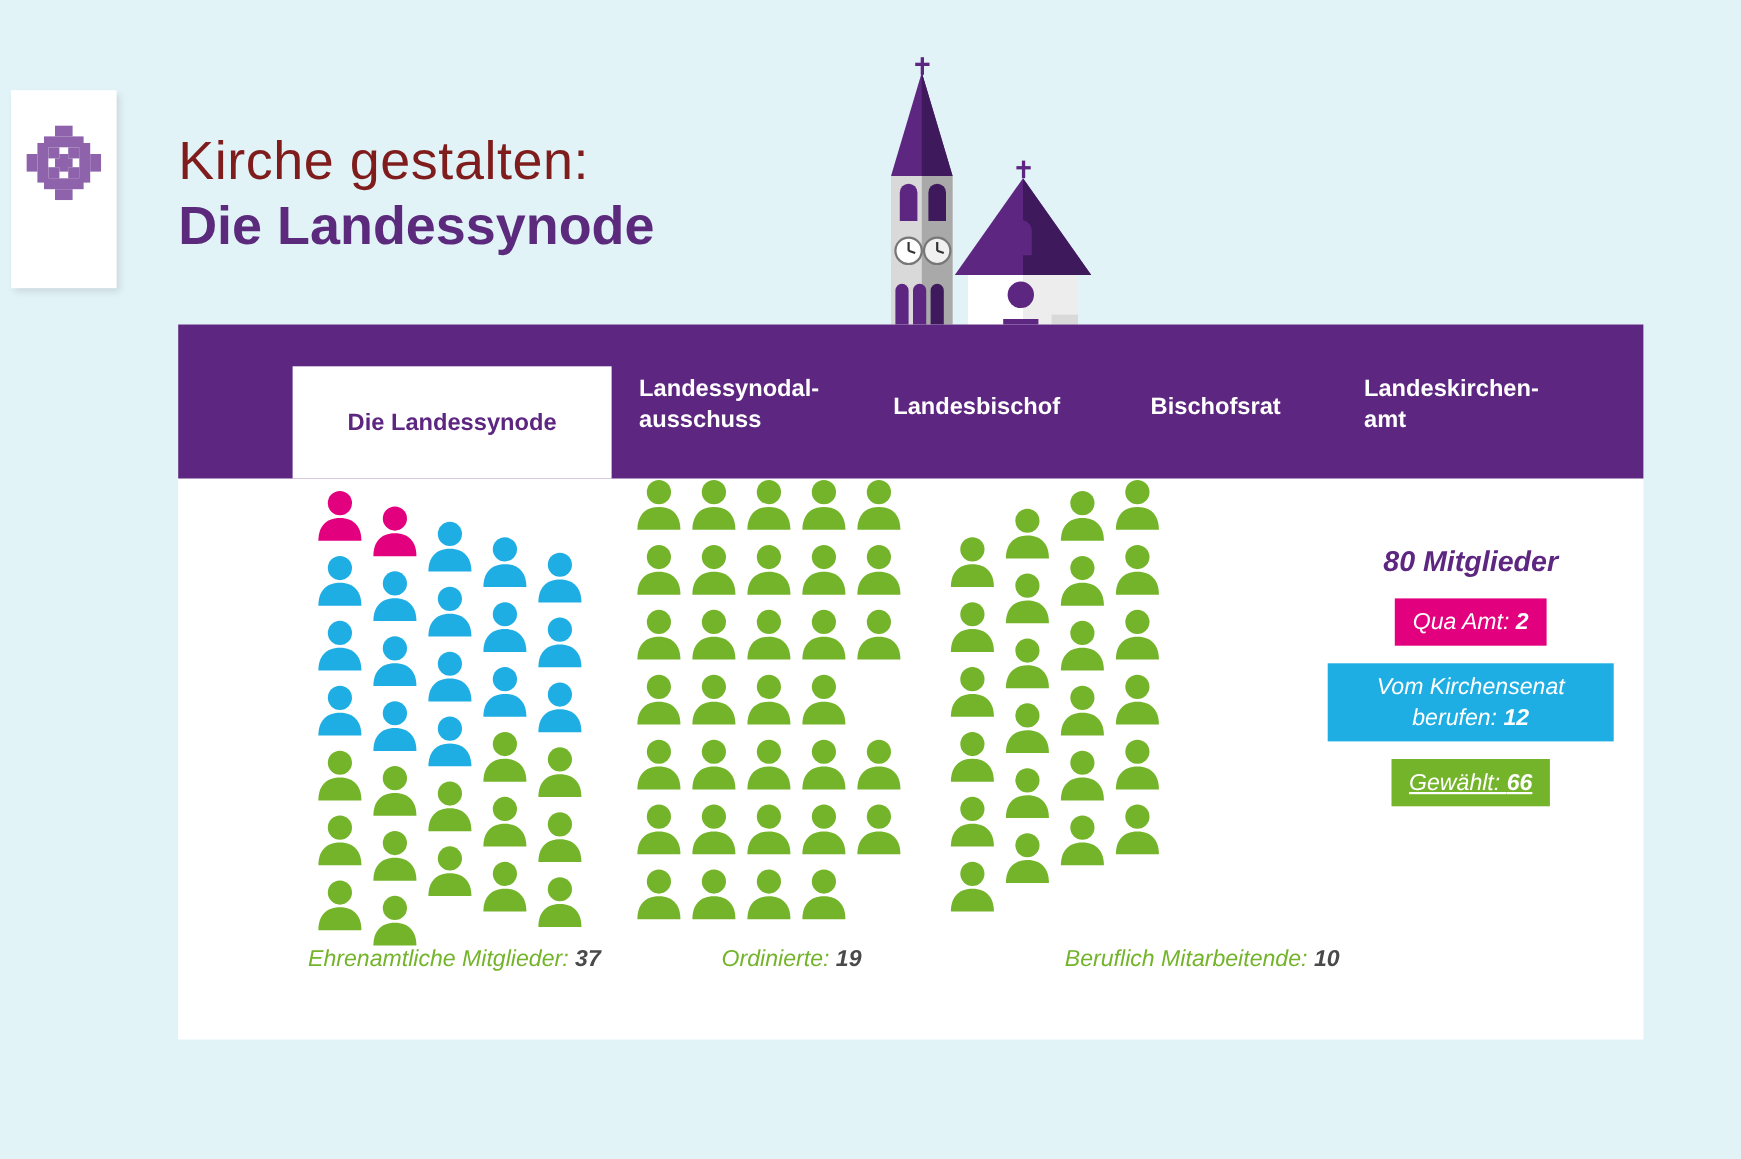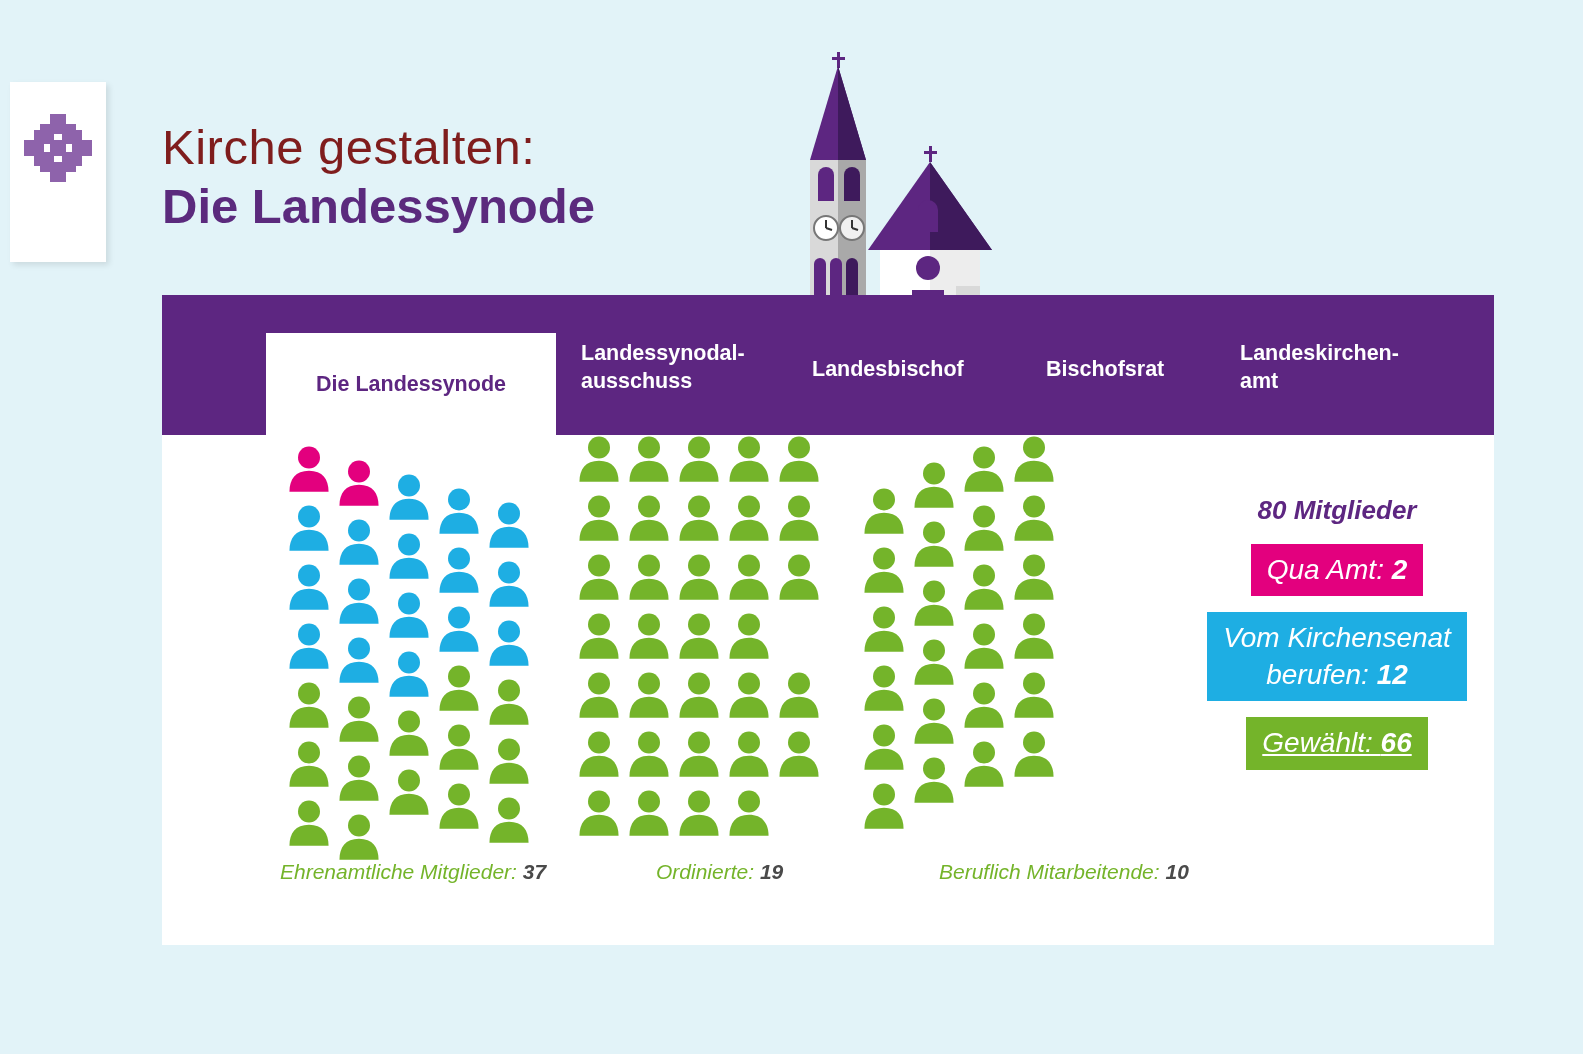"Qua Amt: 2" .legend-chip { font-size: 28px -> 21px }
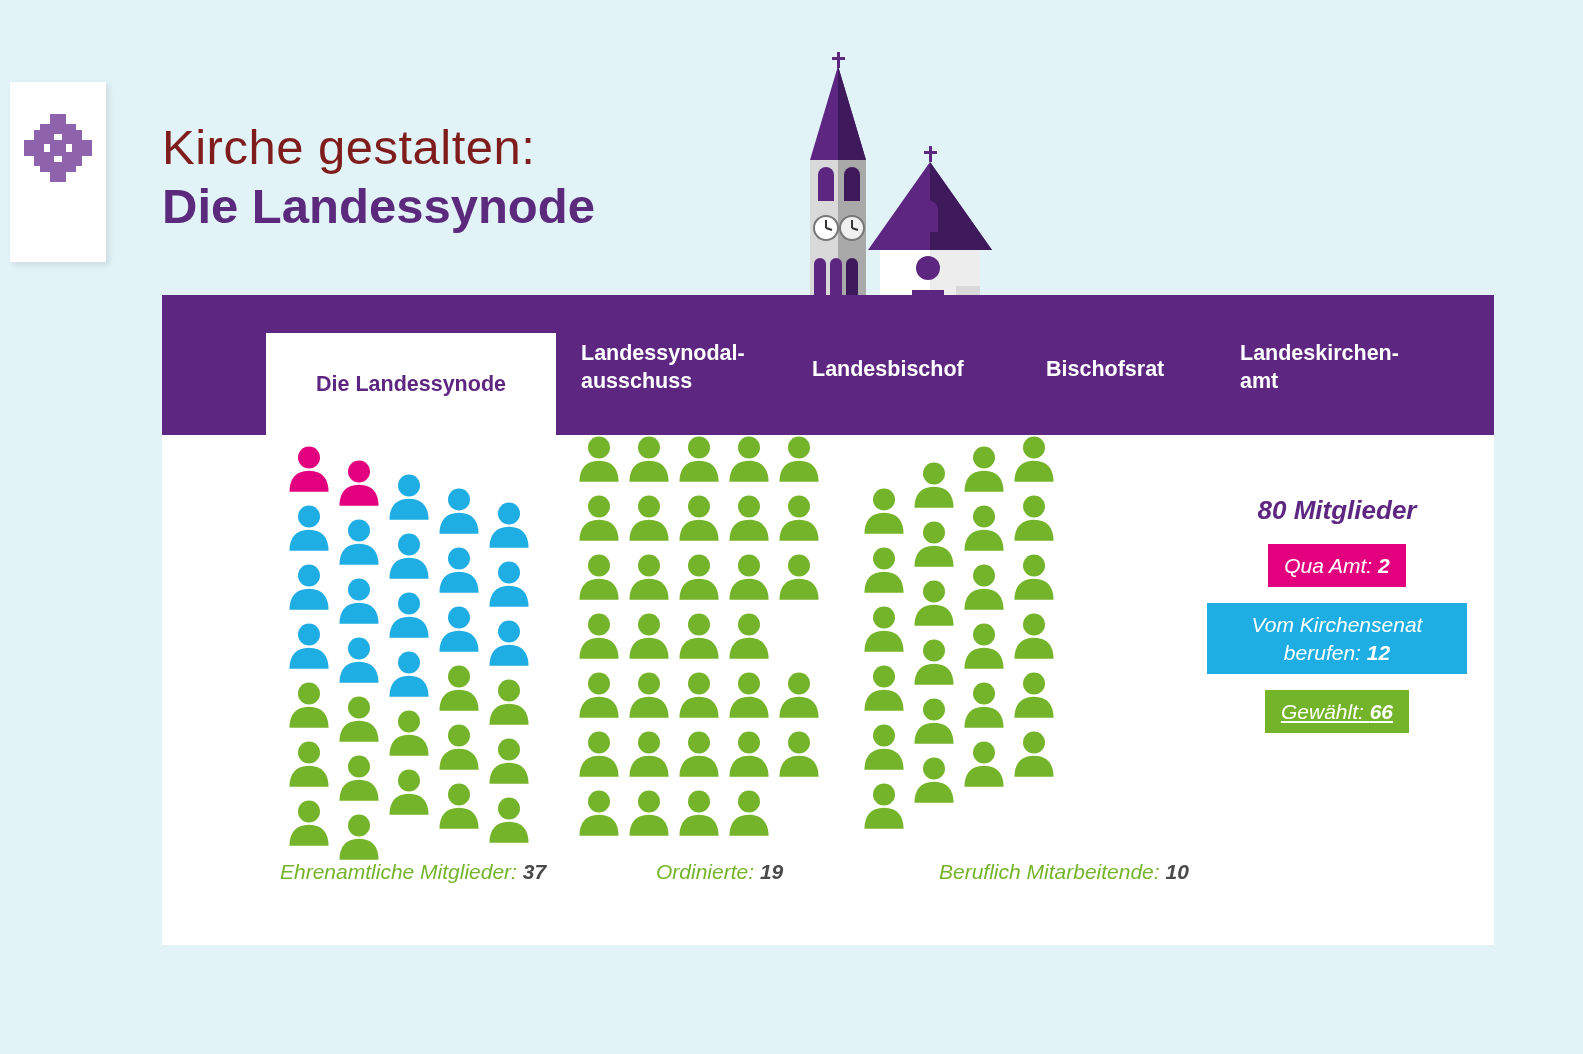"Beruflich Mitarbeitende: 10" div.caption { left: 777px -> 806px }
